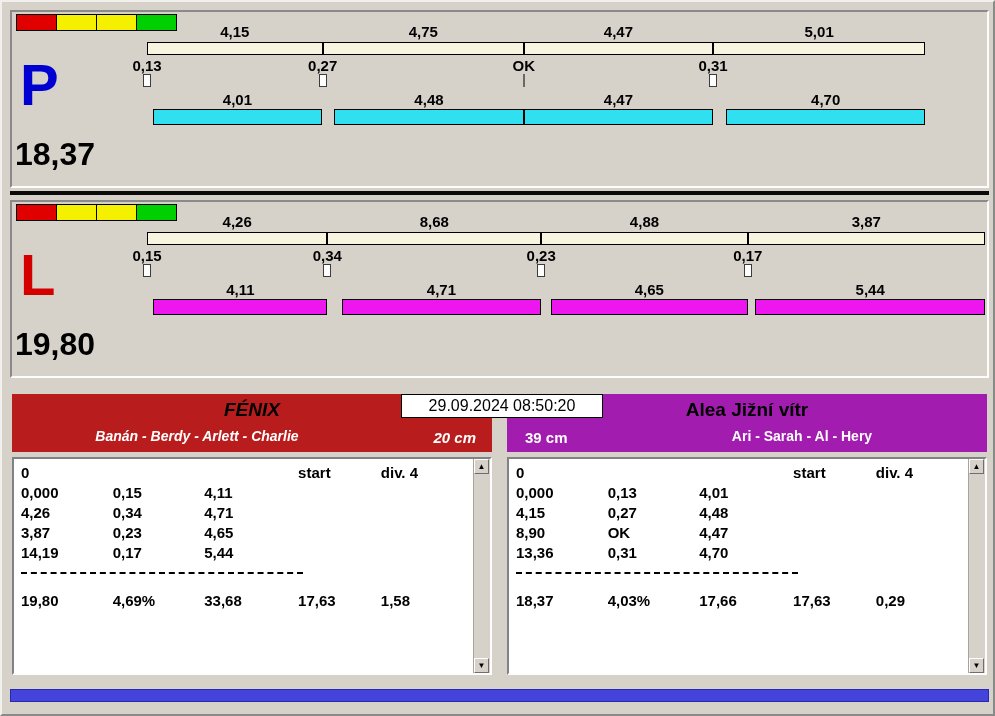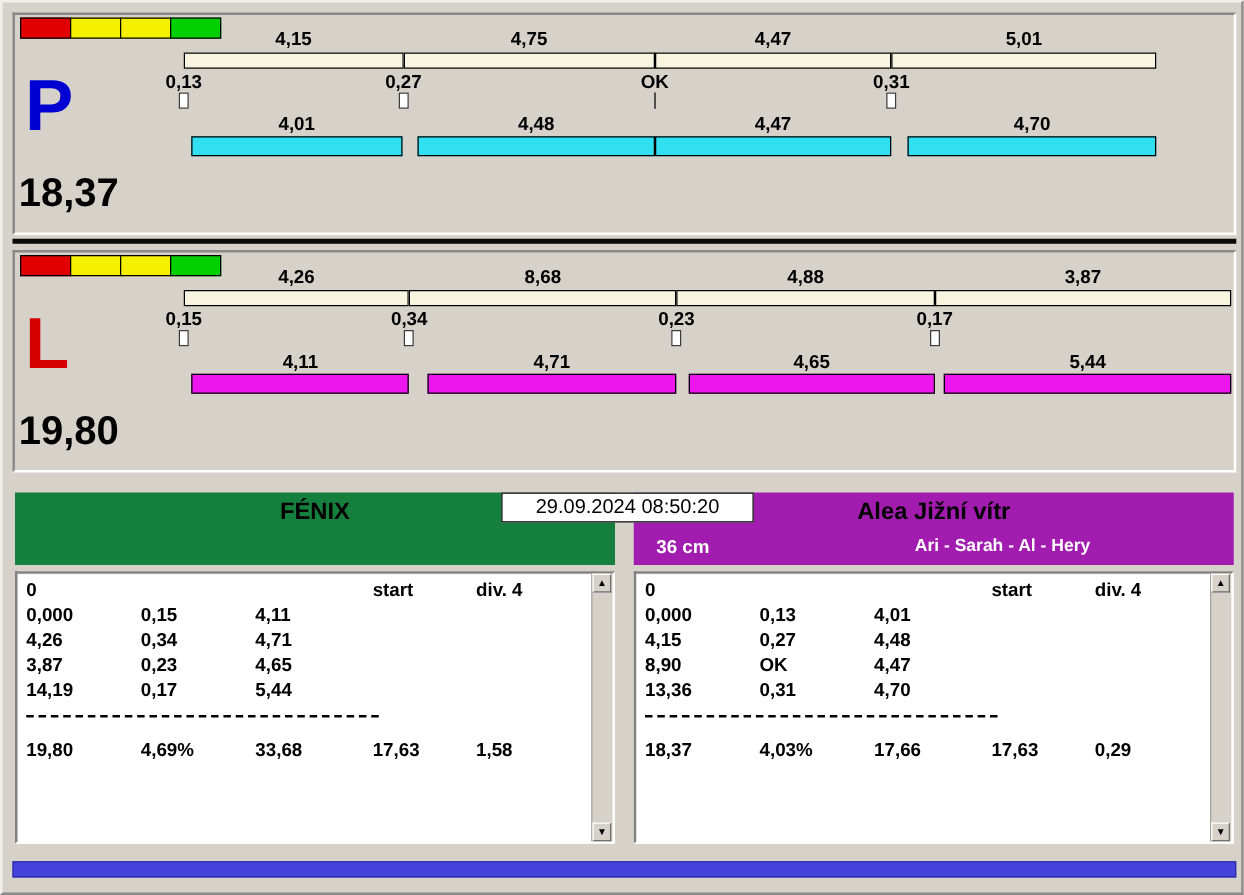"FÉNIX" div.team-header { background: #15803d -> #b91c1c; font-style: none -> italic }
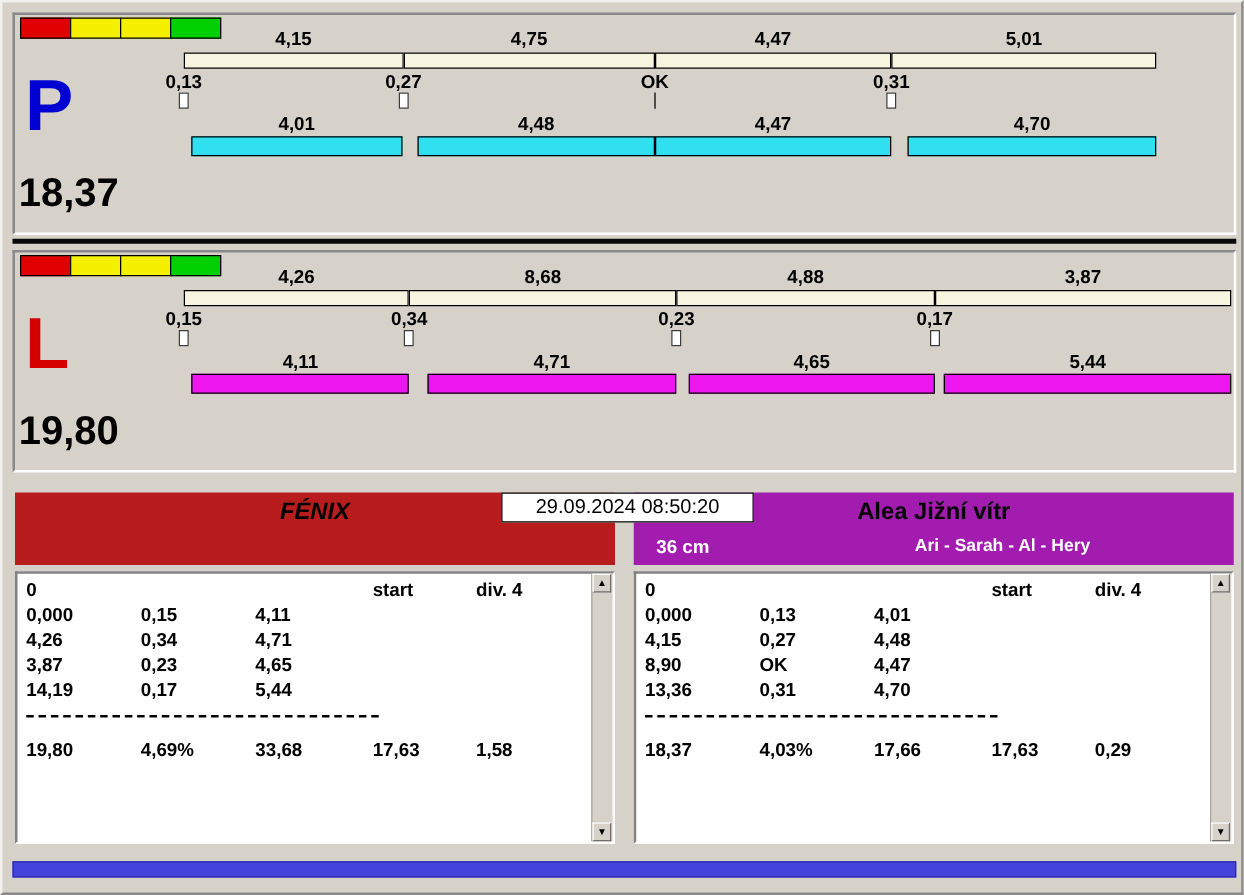"Banán - Berdy - Arlett" div.team-sub { html: none -> <div> <div>Banán - Berdy - Arlett - Charlie</div> <div>20 cm</div> </div> }
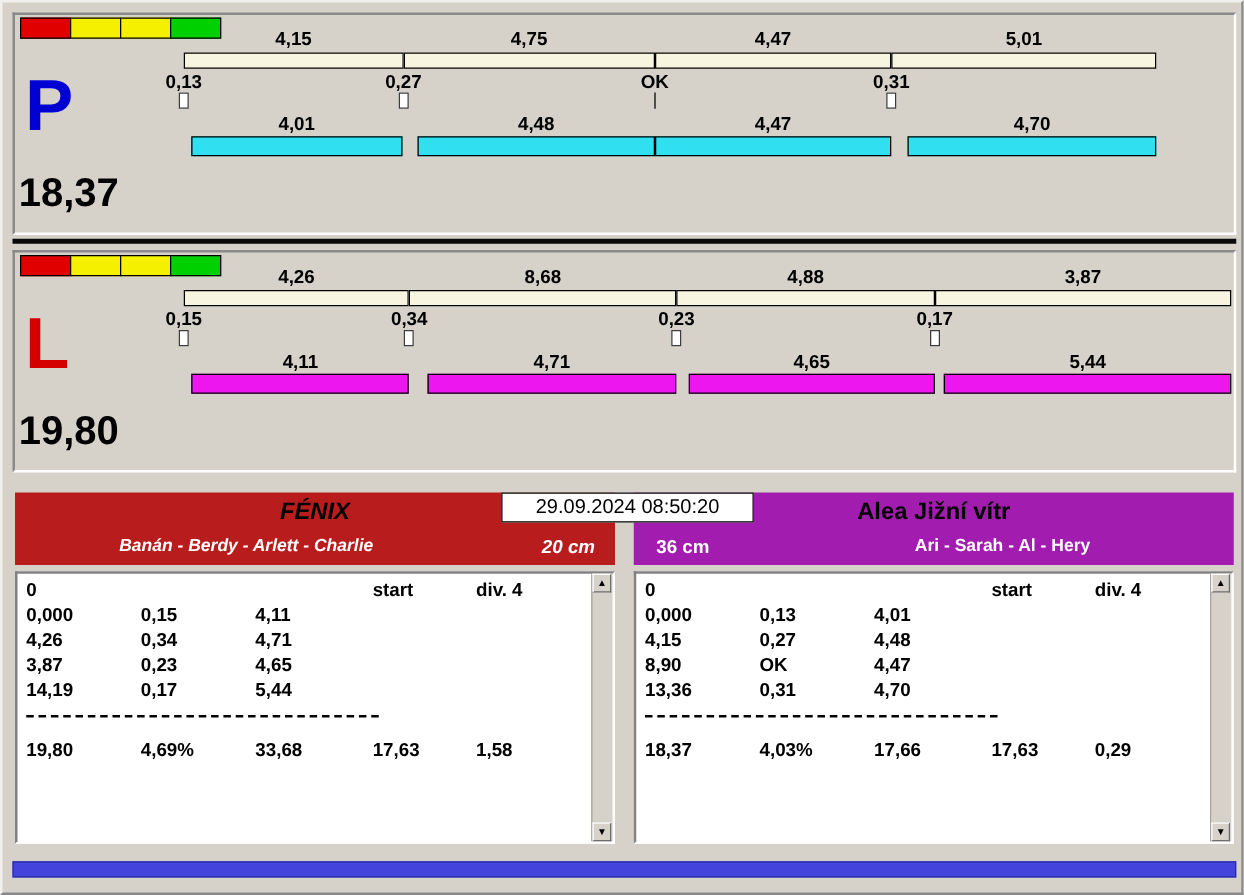"36 cm" div.cm-badge { text: 36 -> 39 }
